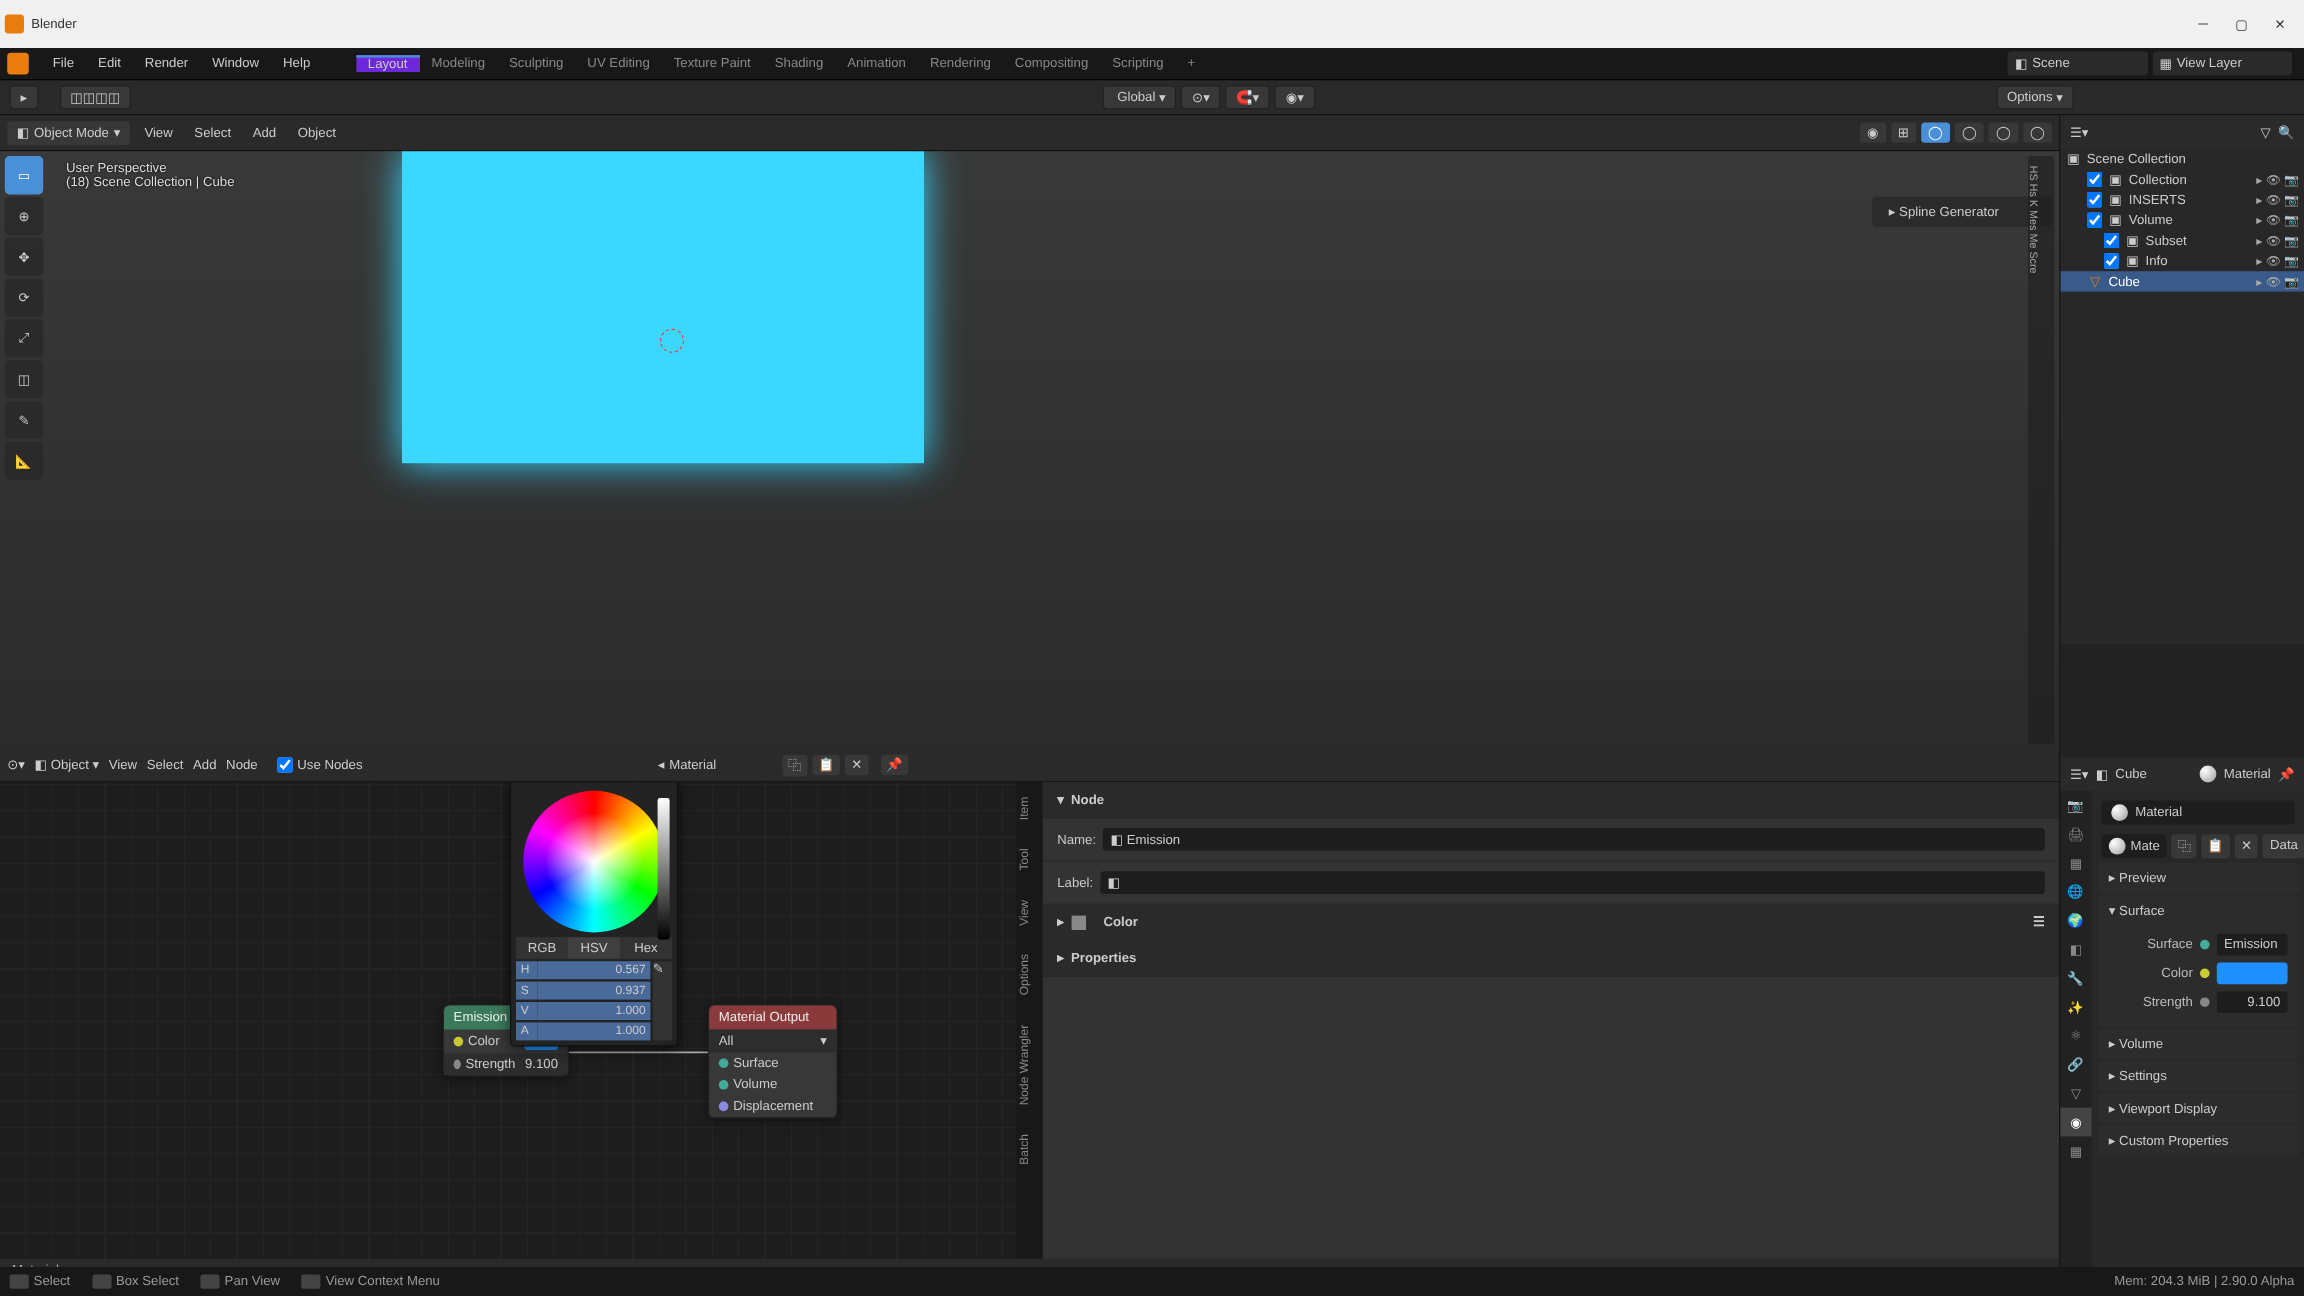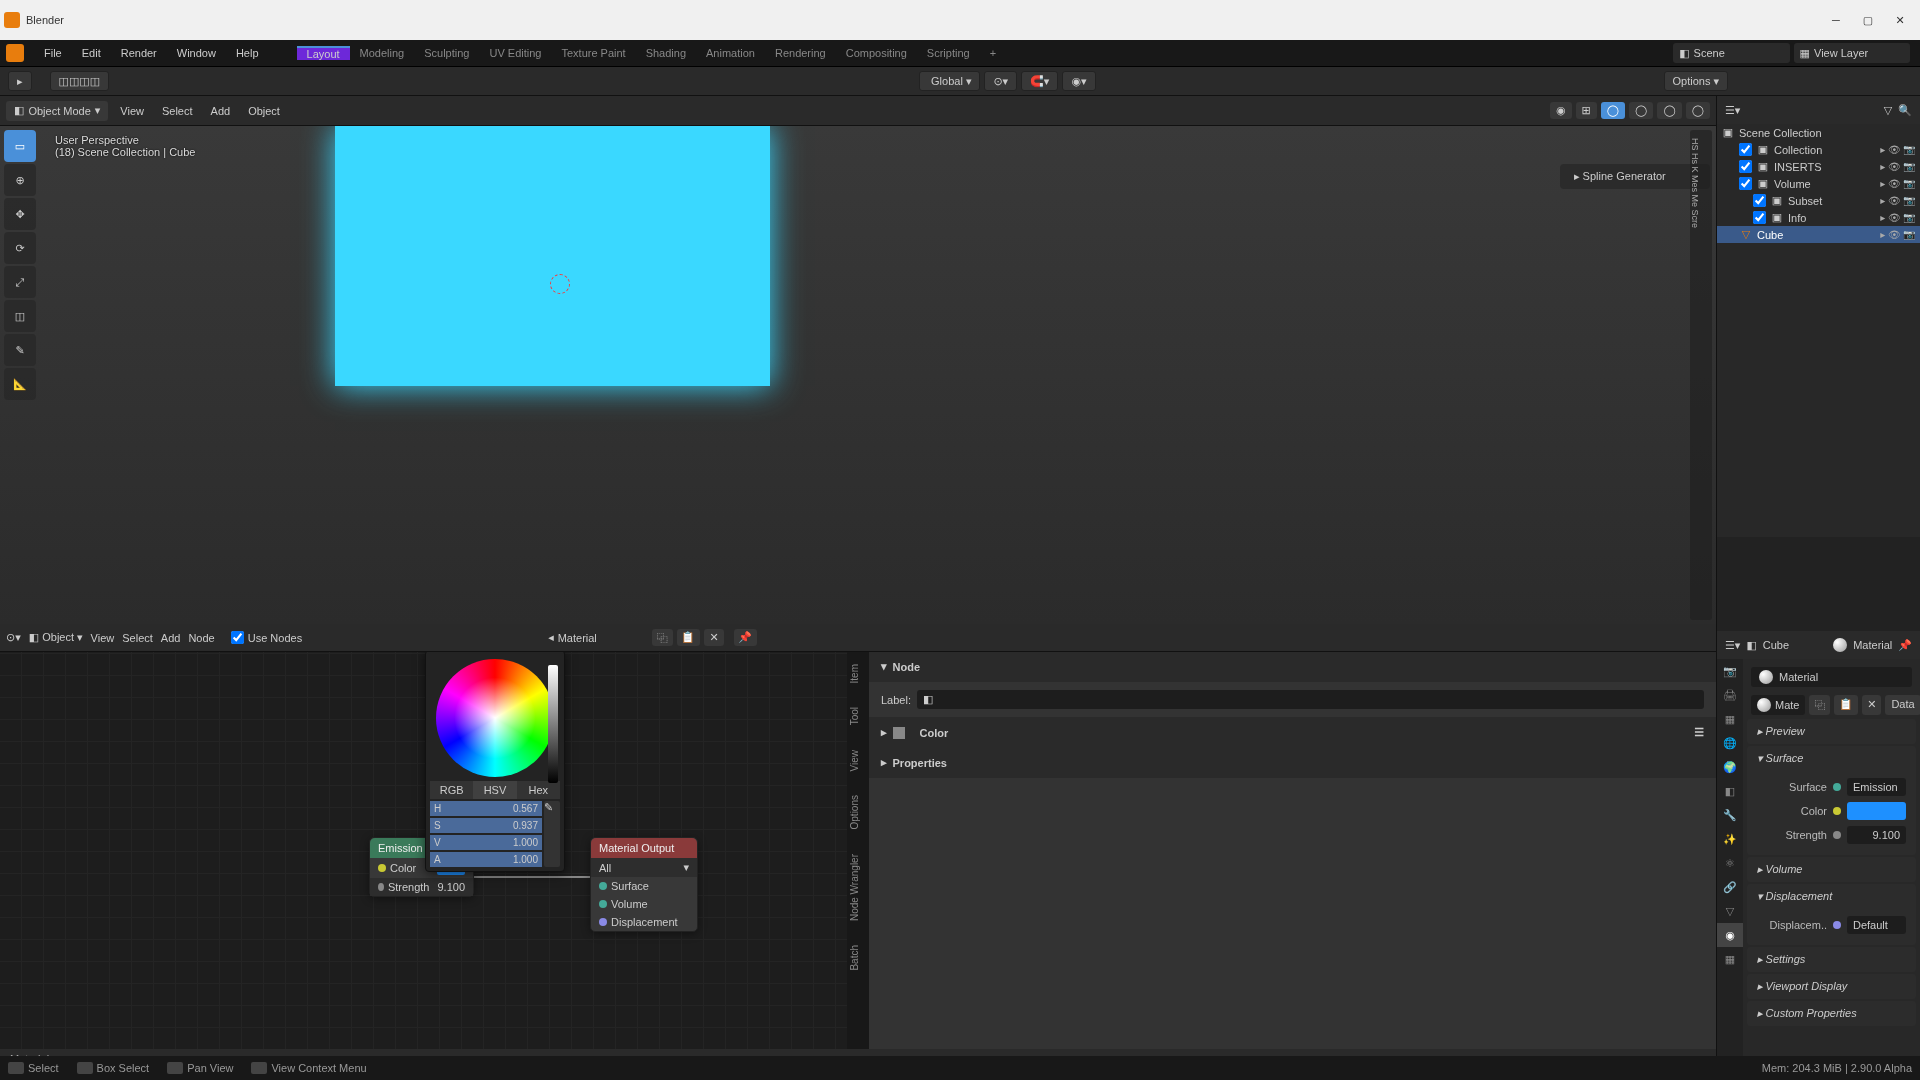"Name:" div.np-row { html: none -> <div> <span>Name:</span> <div><span>◧</span>&nbsp;<span>Emission</span></div> </div> }
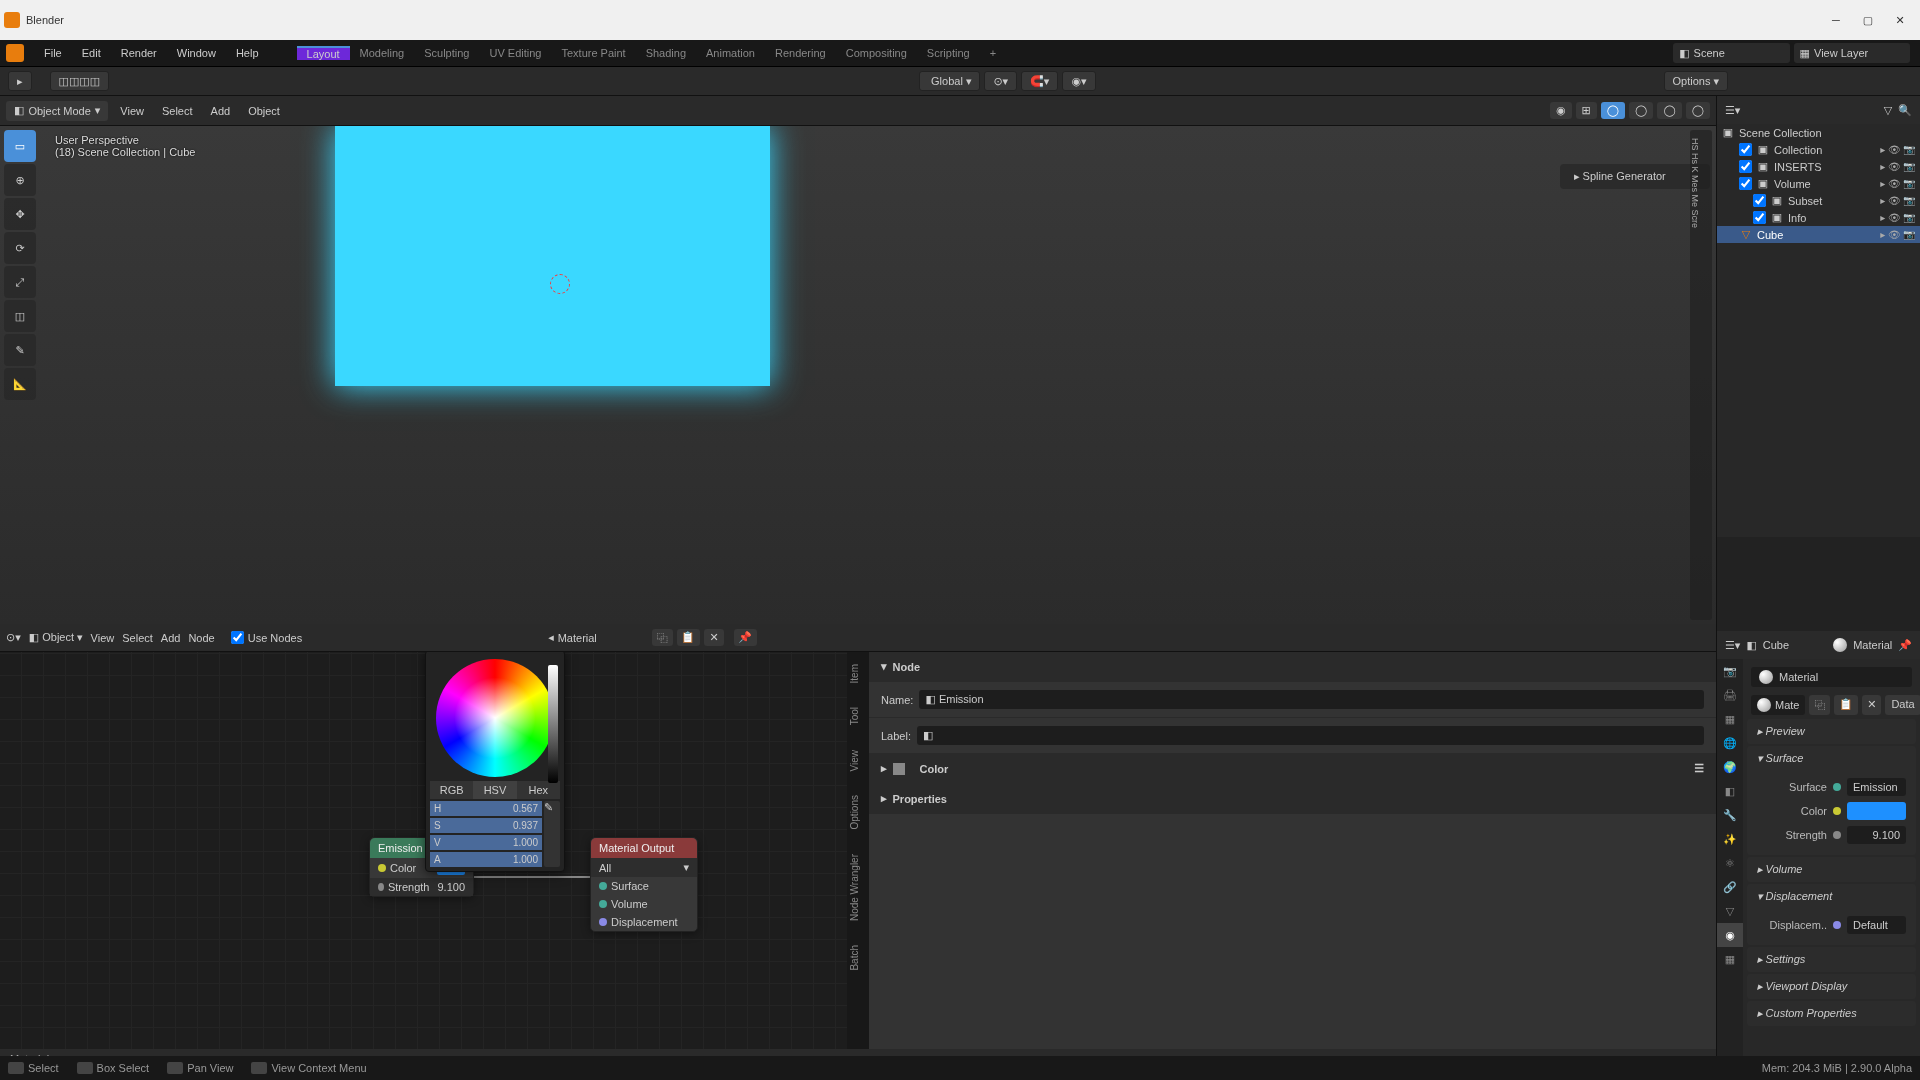"▸ Preview" .prop-sec-head { font-style: italic -> none }
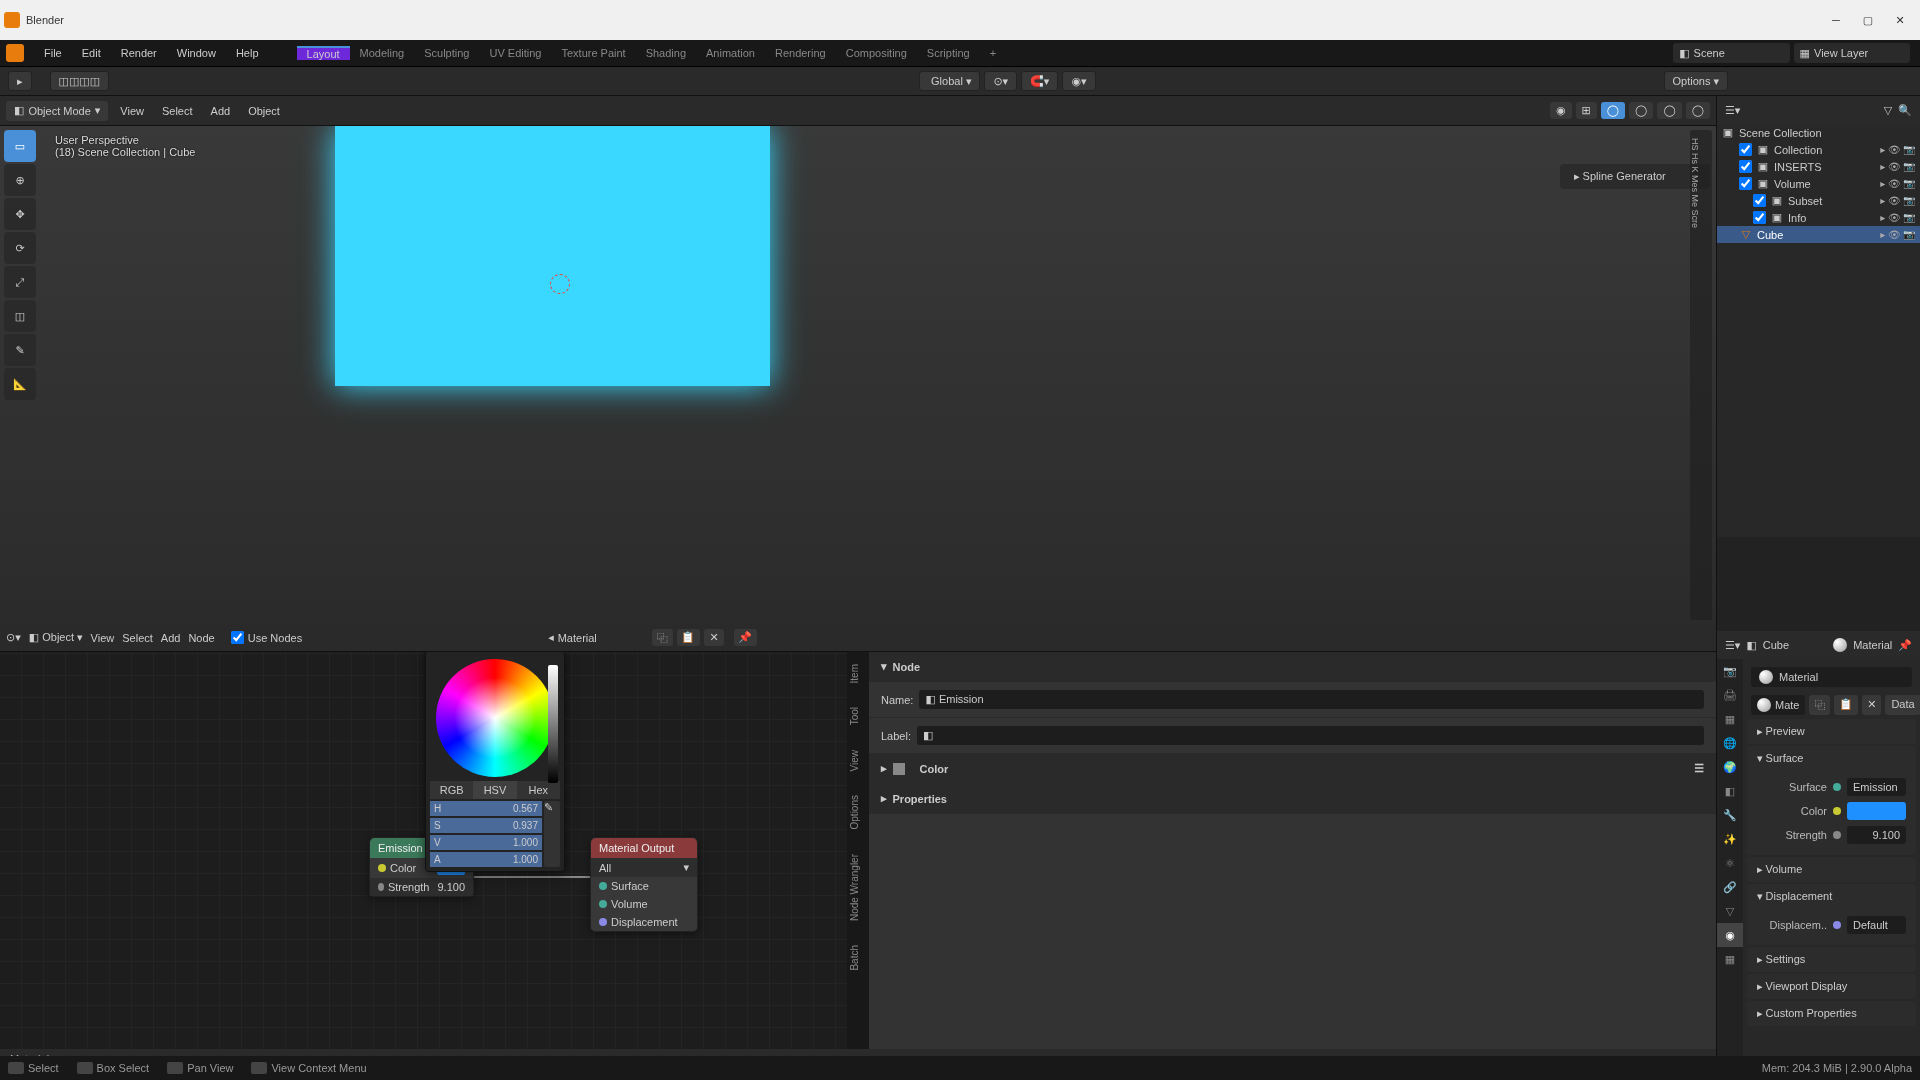"▾ Displacement" div.prop-sec { html: <div> <div>▾ <span>Displacement</span></div> <div> <div> <div>Displacem..</div> <span></span> <div>Default</div> </div> </div> </div> -> none }
